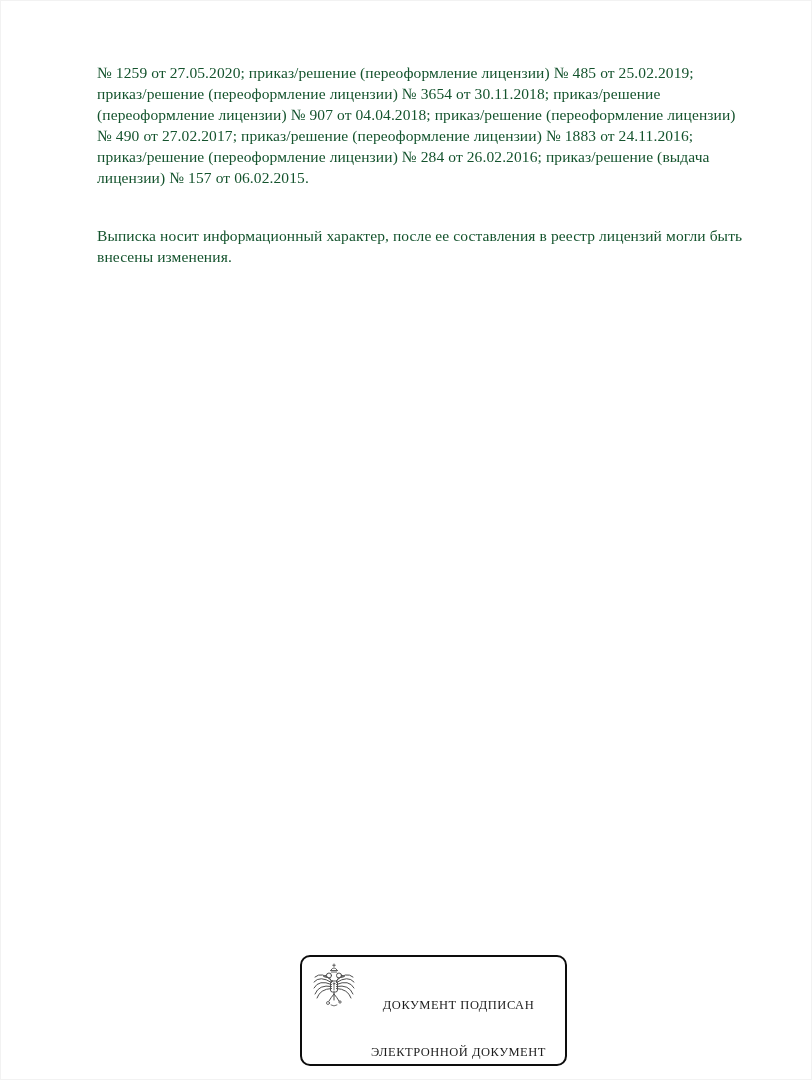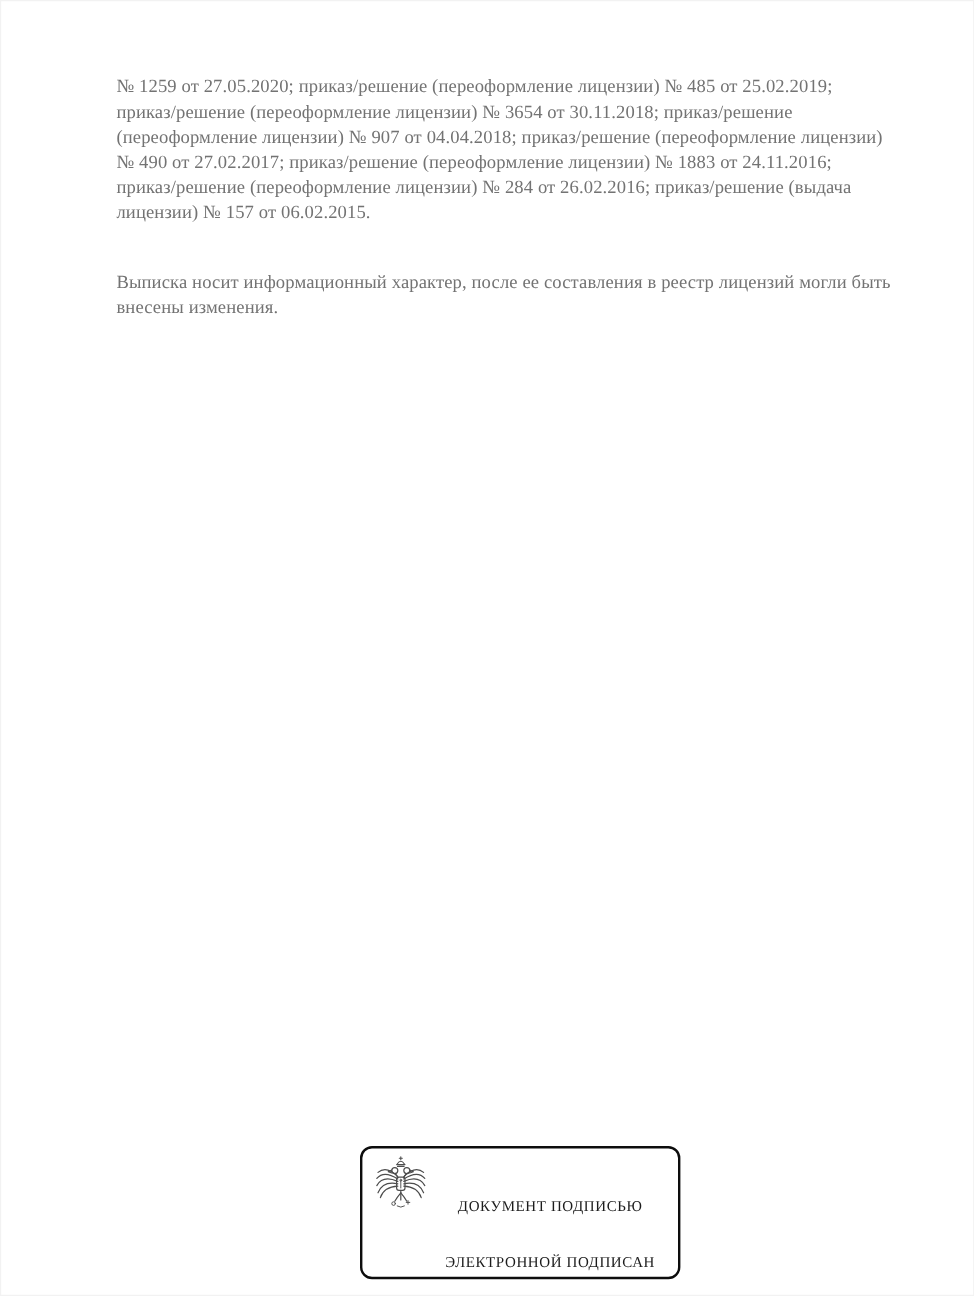"№ 1259 от 27.05.2020; приказ/решение" .doc-text { color: #737373 -> #14532d }
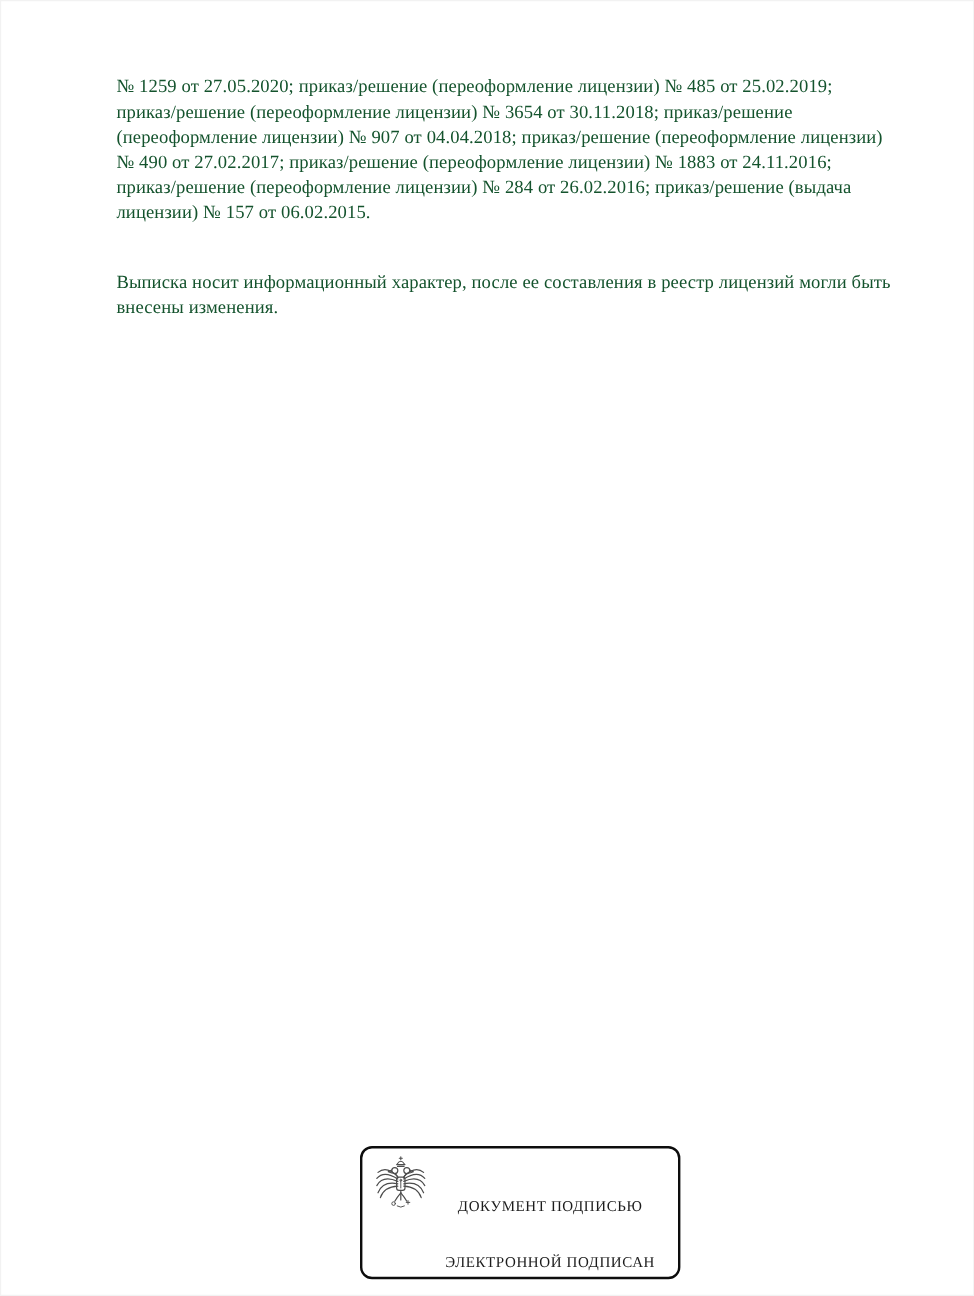"ДОКУМЕНТ ПОДПИСЬЮ" div { text: ПОДПИСЬЮ -> ПОДПИСАН }
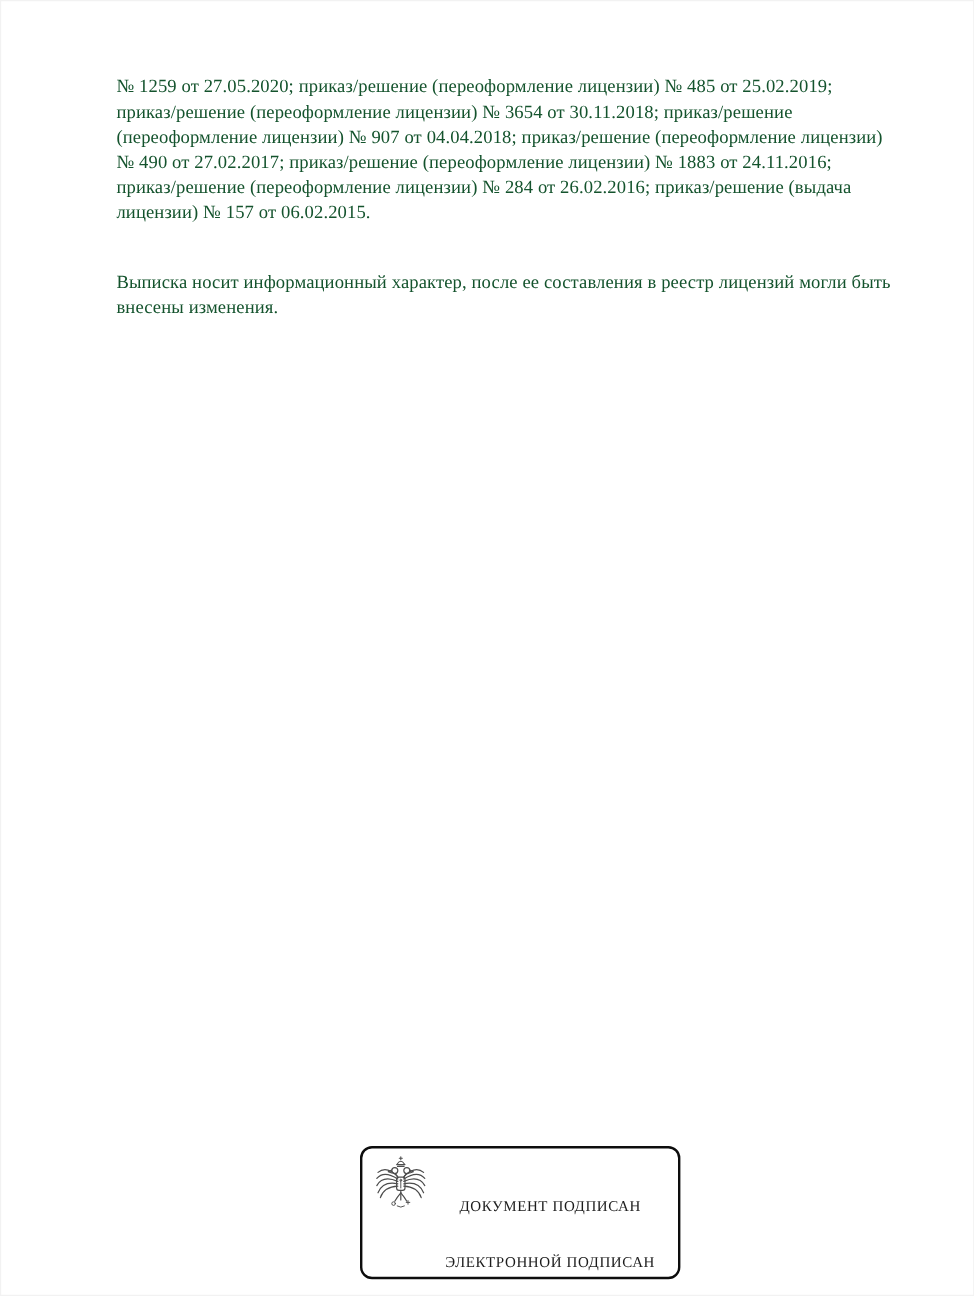"ЭЛЕКТРОННОЙ ПОДПИСАН" div { text: ПОДПИСАН -> ДОКУМЕНТ }
